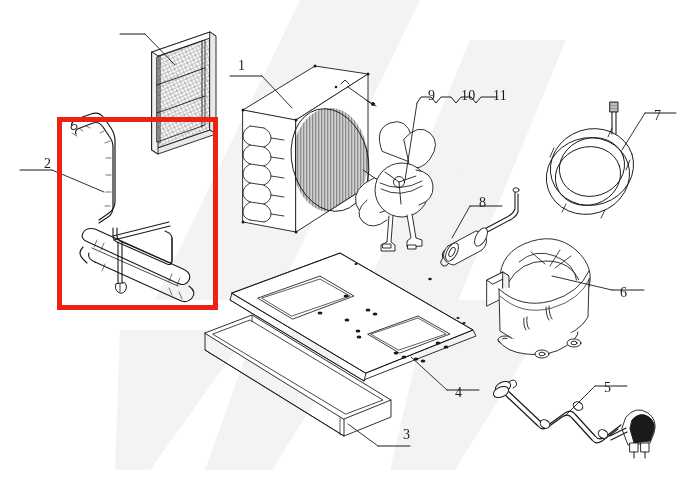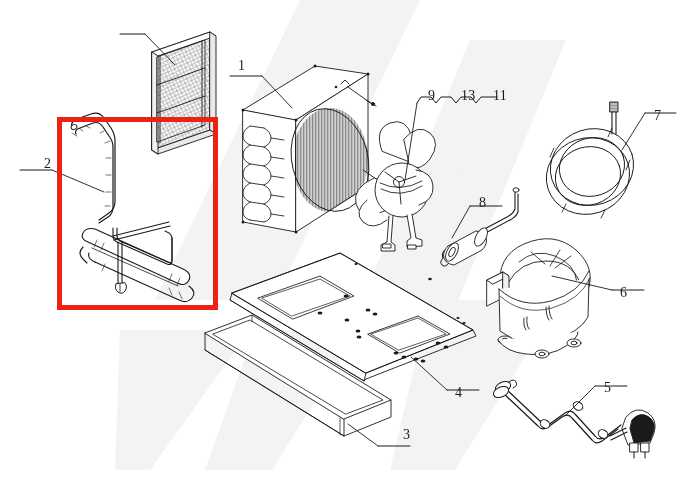"13" div.lbl { text: 13 -> 10 }
